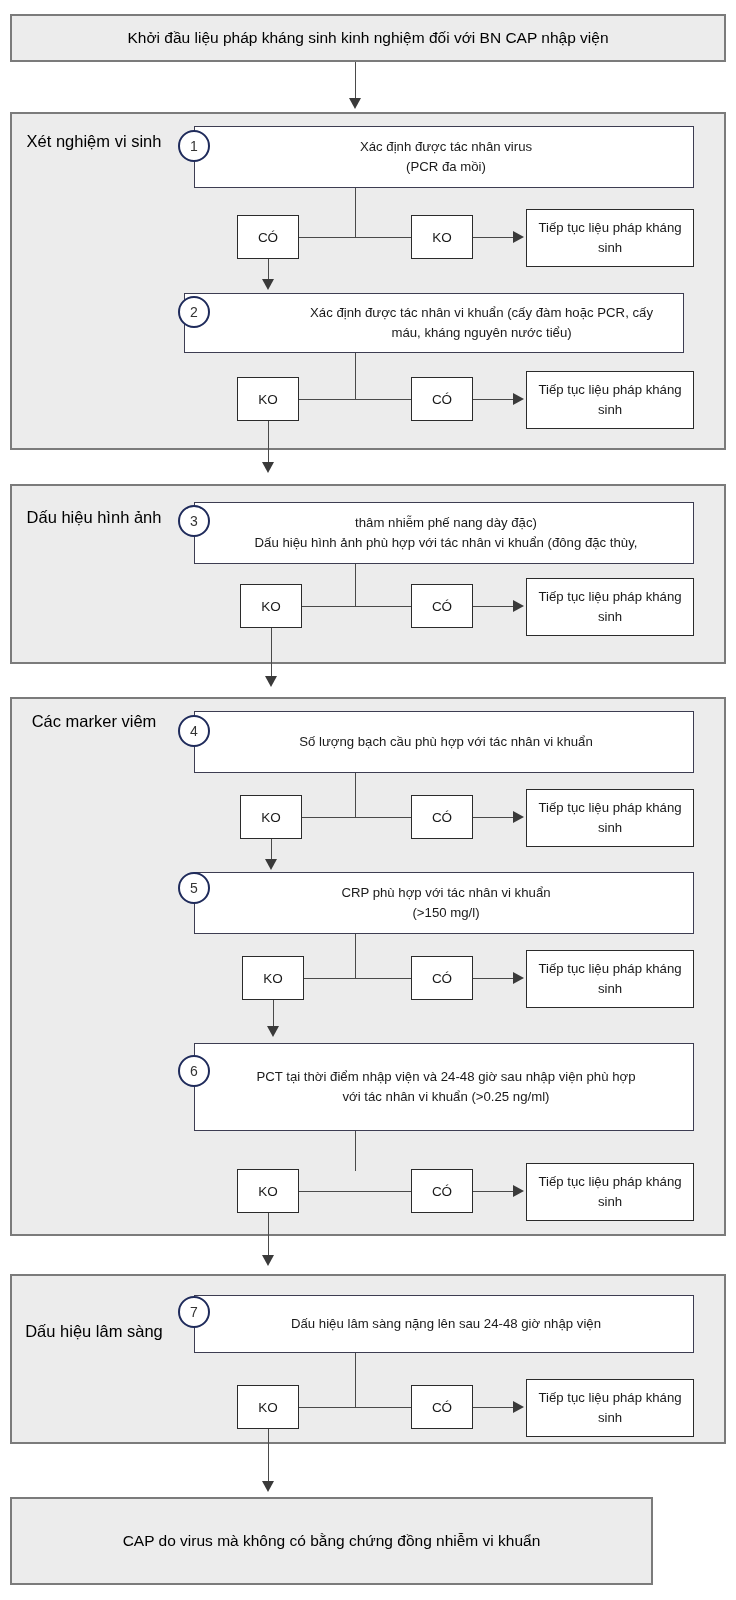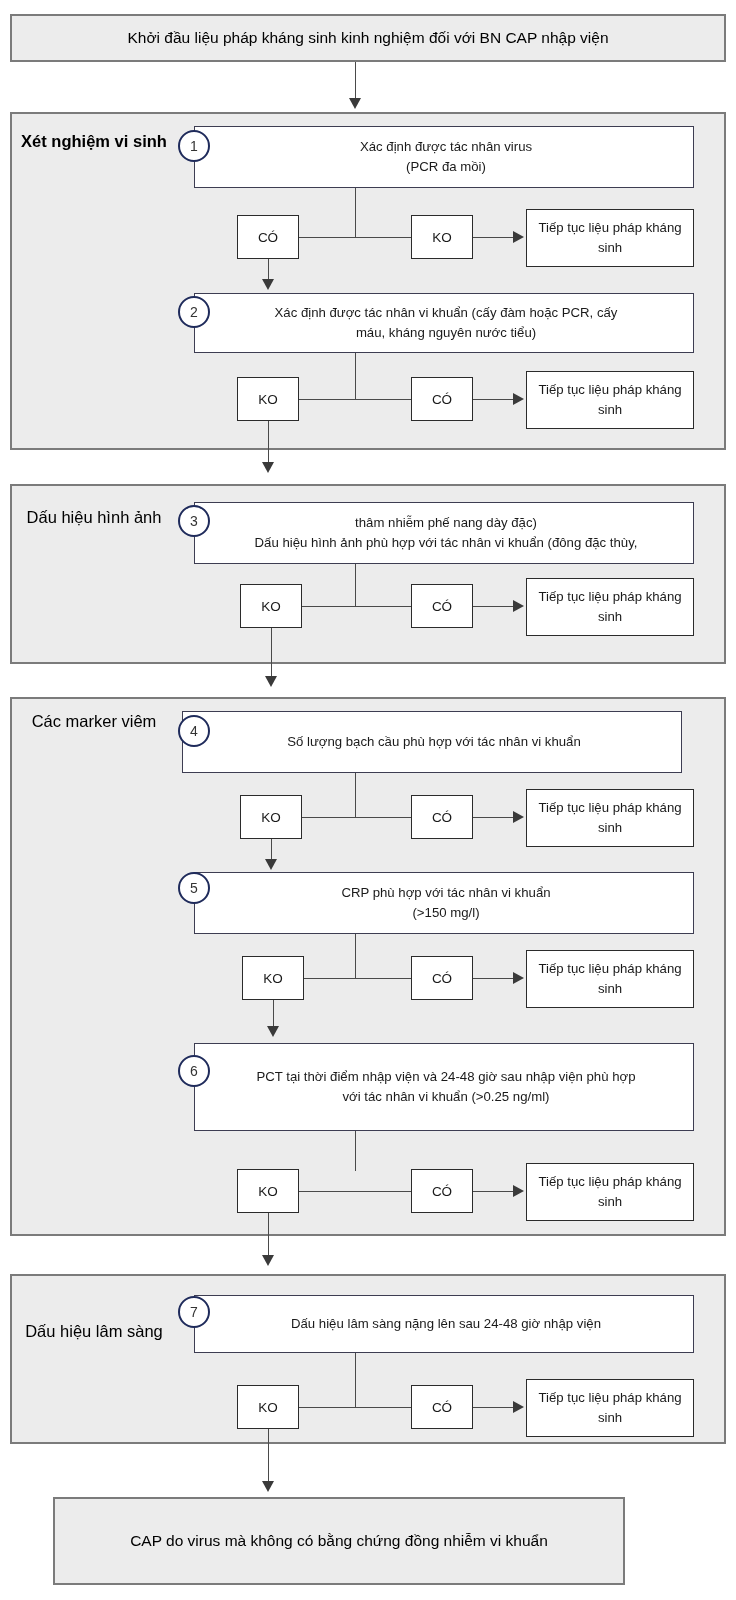"Xét nghiệm vi sinh" div.band-label { font-weight: bold -> none }
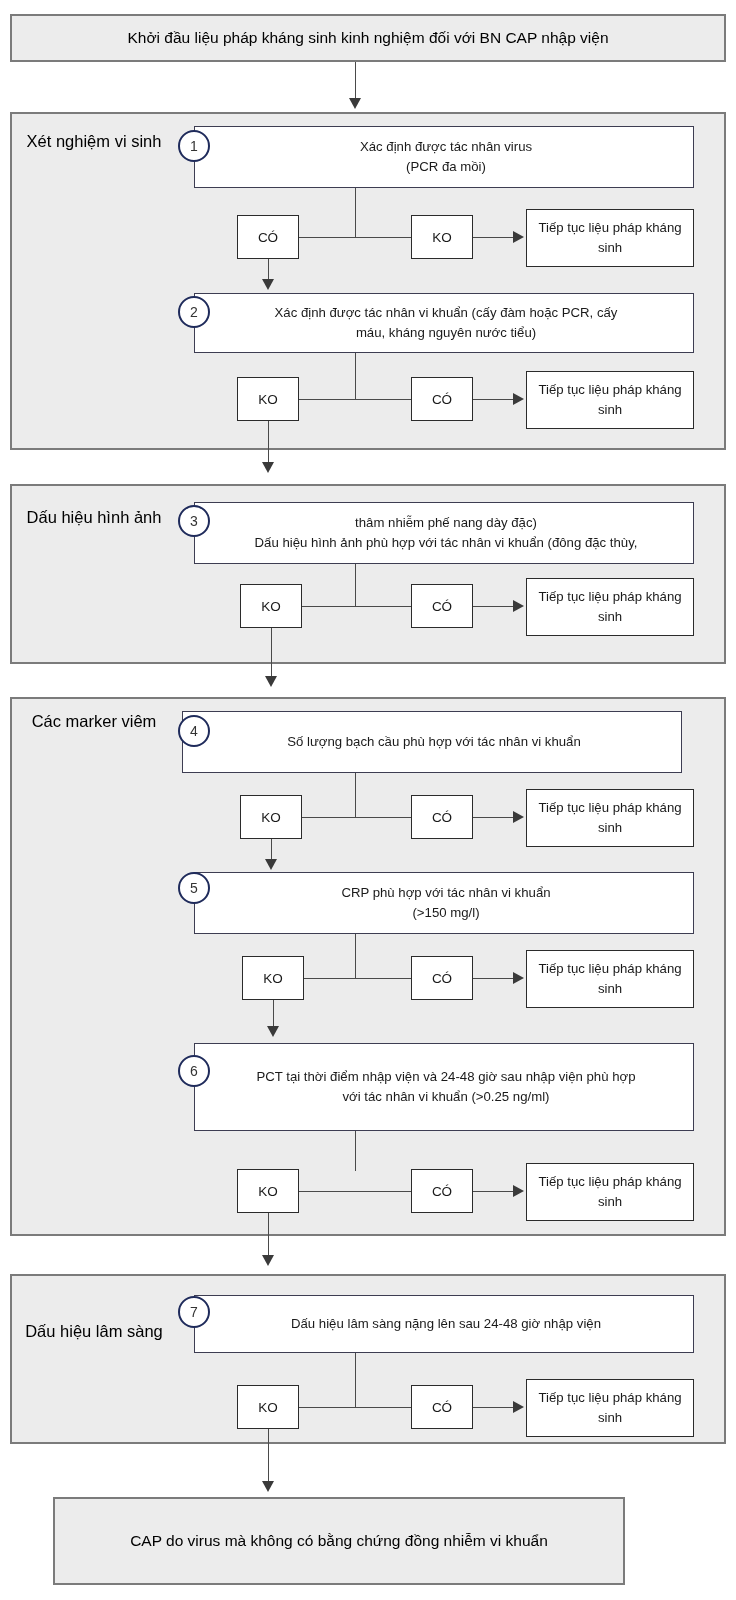"Xác định được tác nhân vi" div.crit { justify-content: none -> flex-end; left: 194px -> 184px }
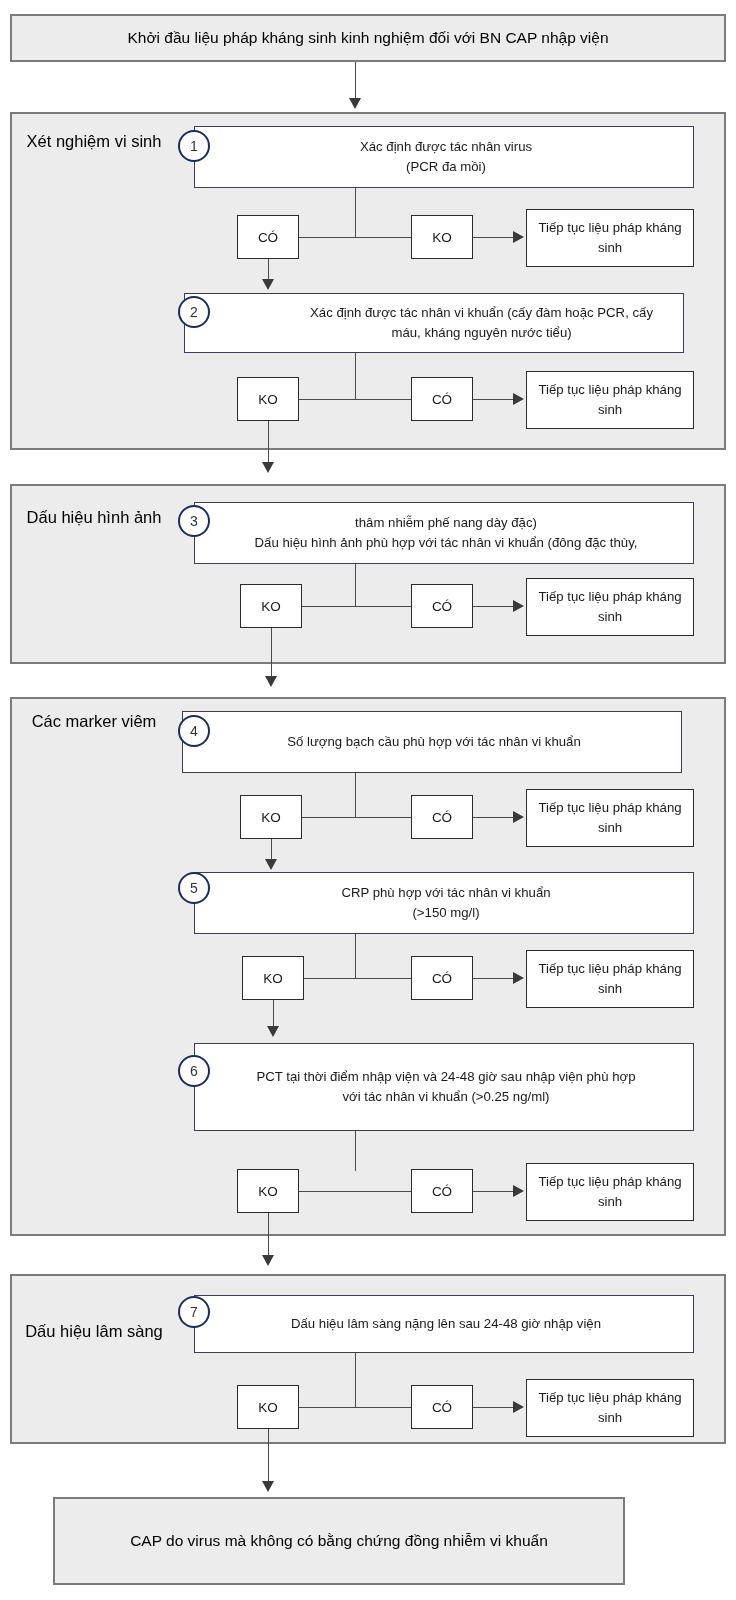"Số lượng bạch cầu phù" div.crit { left: 182px -> 194px }
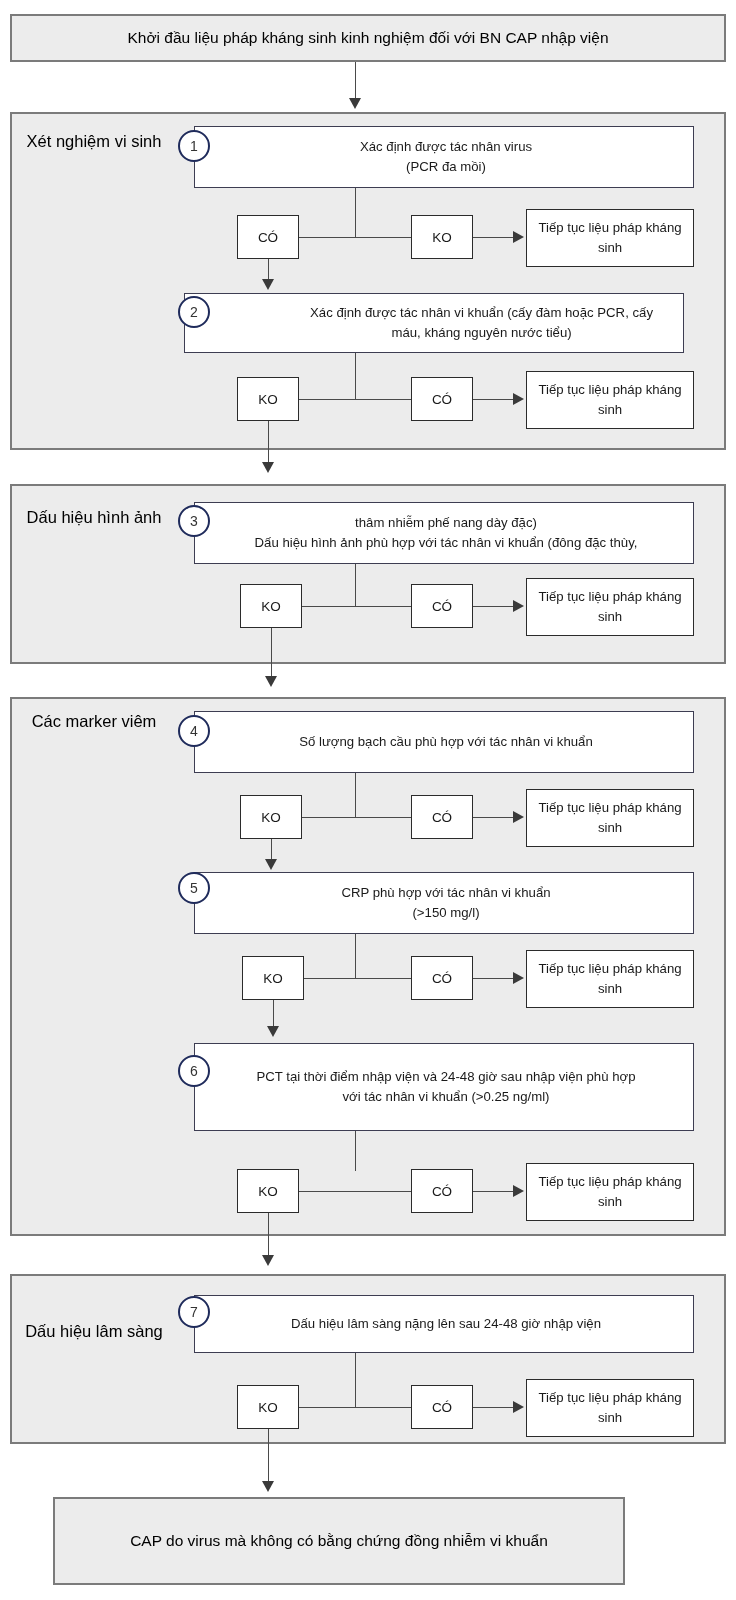"CAP do virus mà không" div.termbox { margin-left: 43px -> none; width: 572px -> 643px }
